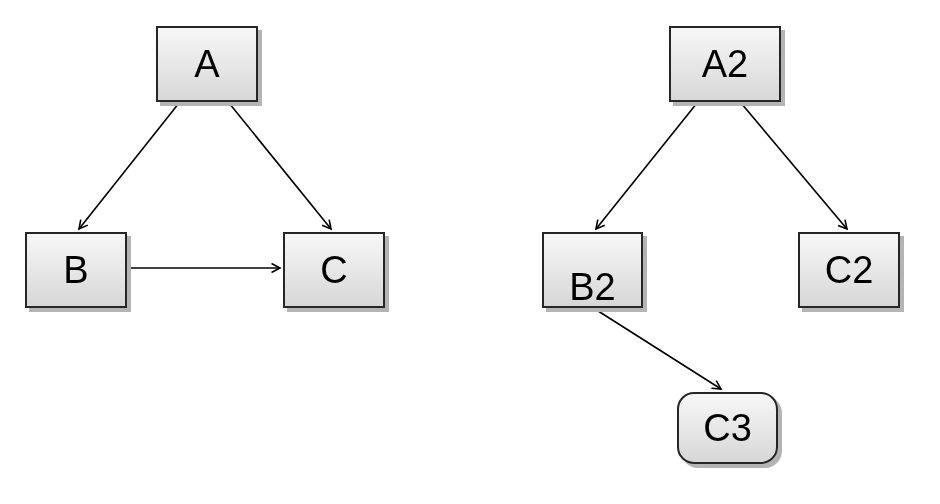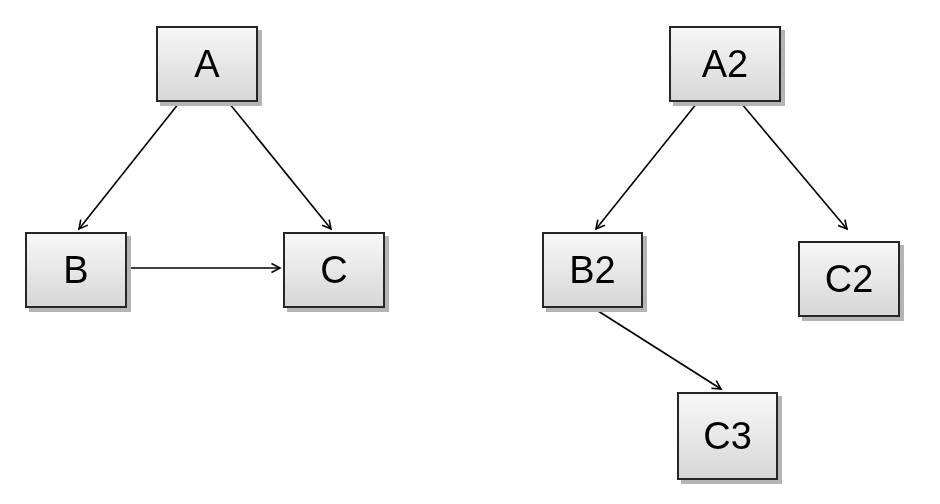"B2" div.node { align-items: none -> flex-end }
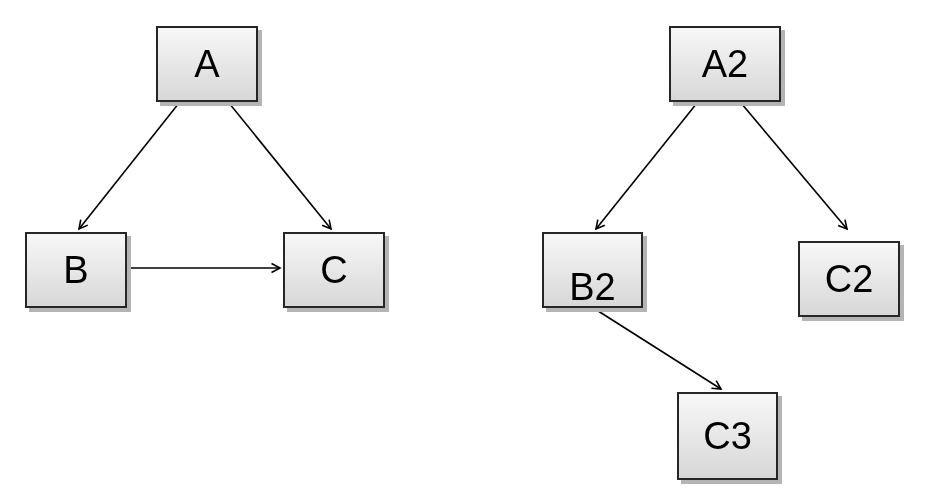"C2" div.node { margin-top: 9px -> none }
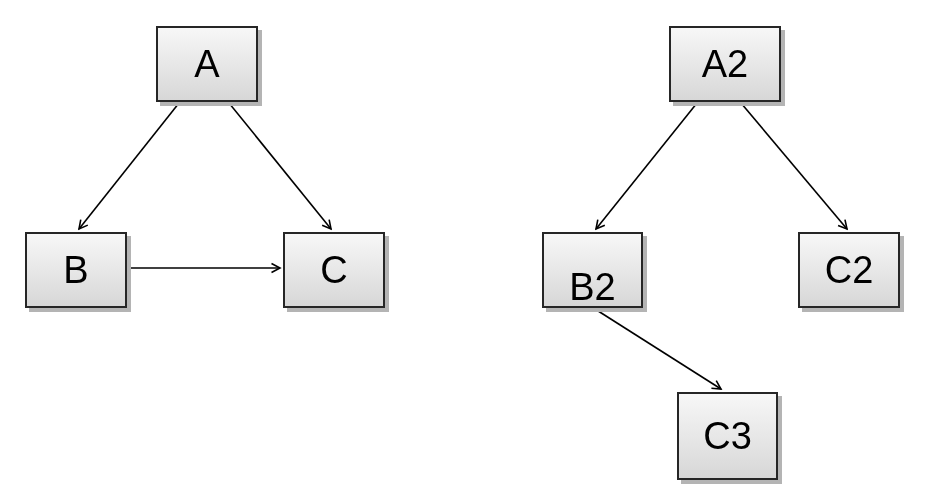"C3" div.node { border-radius: none -> 17px; height: 88px -> 72px }
